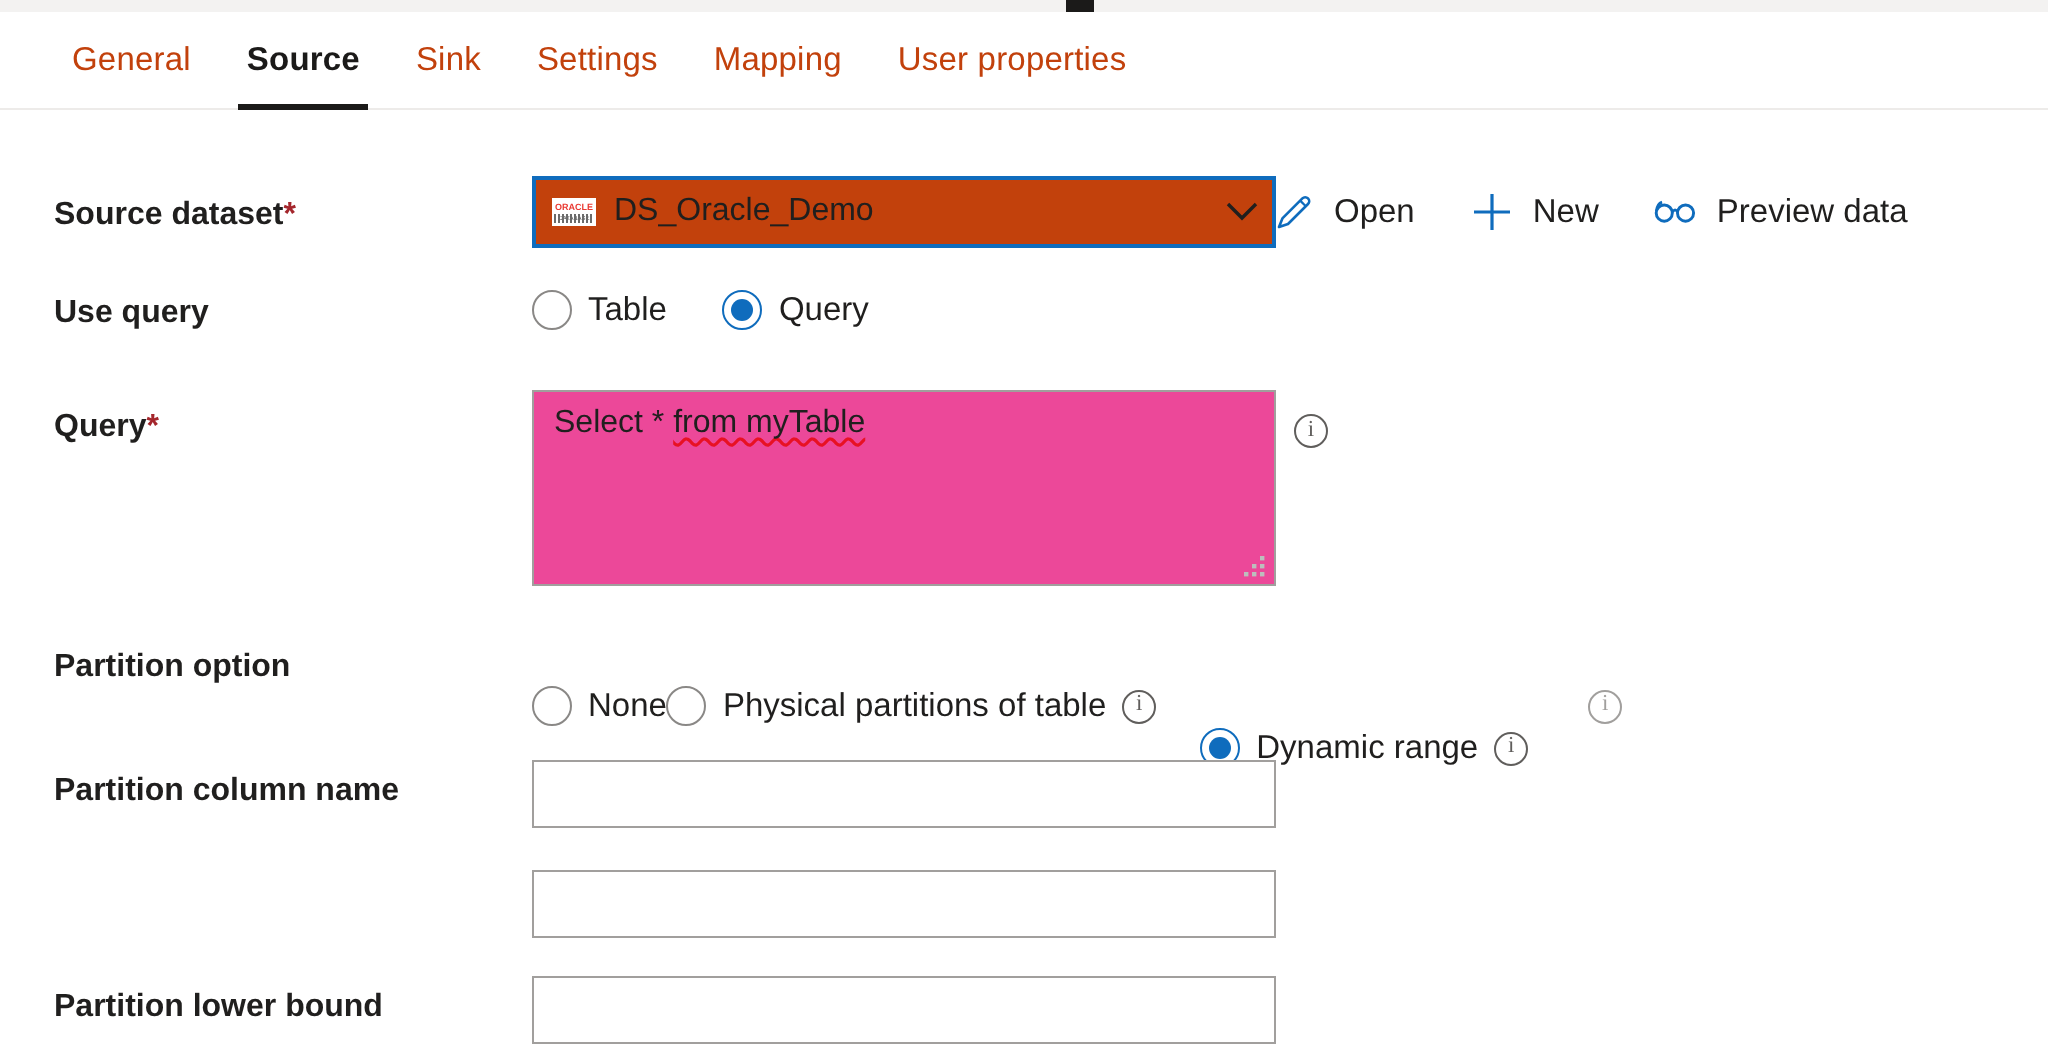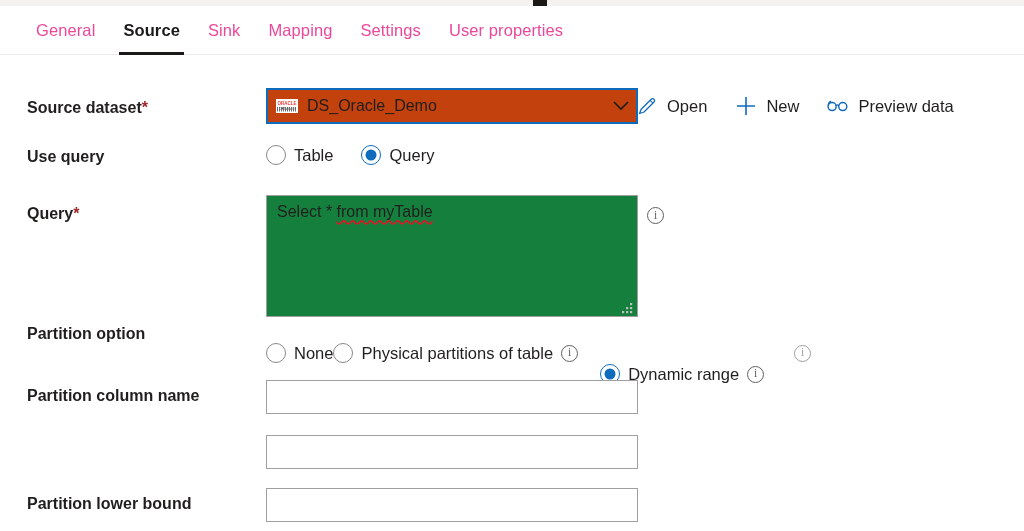"General" .tab { color: #ec4899 -> #c2410c }
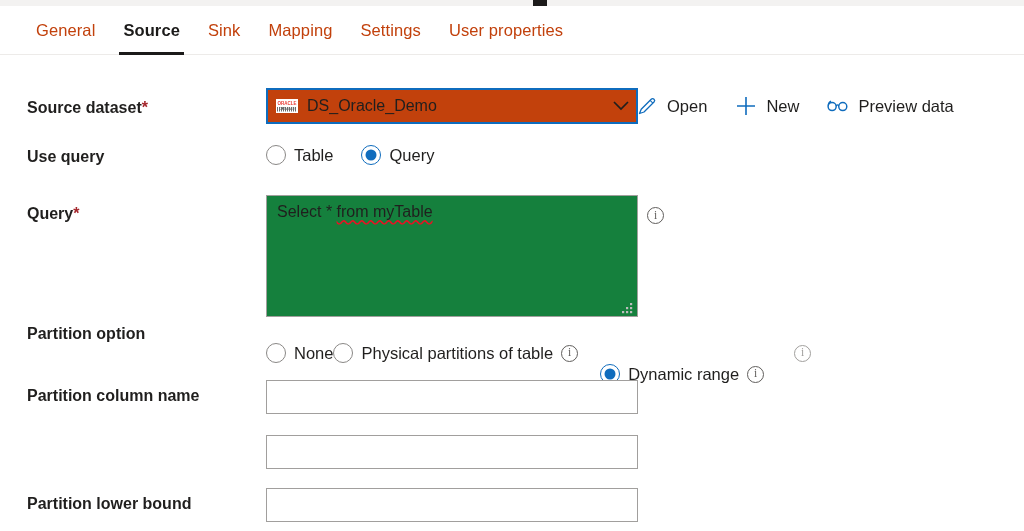"Mapping" div.tab { order: before "Settings" -> after "Settings" }
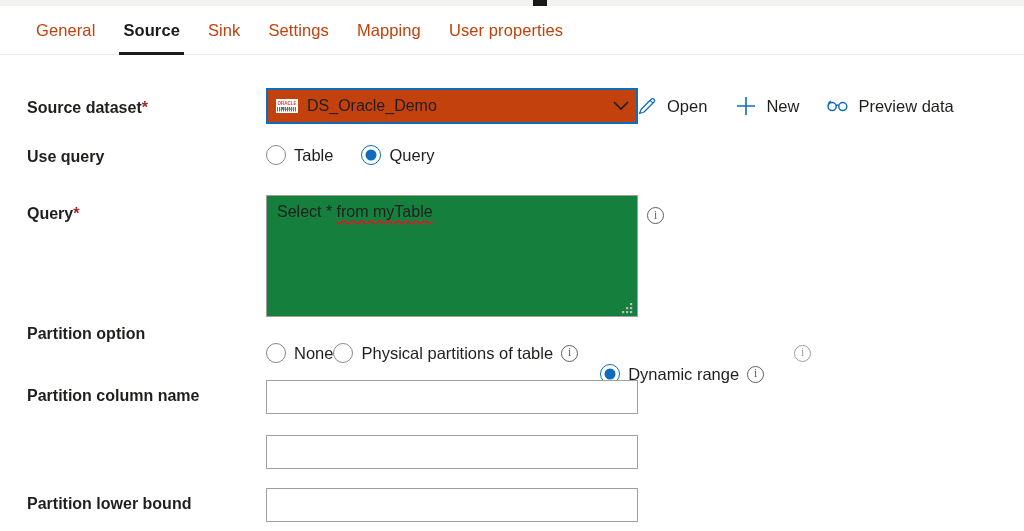"Select * from myTable" .textarea { background: #15803d -> #ec4899; height: 122px -> 98px }
